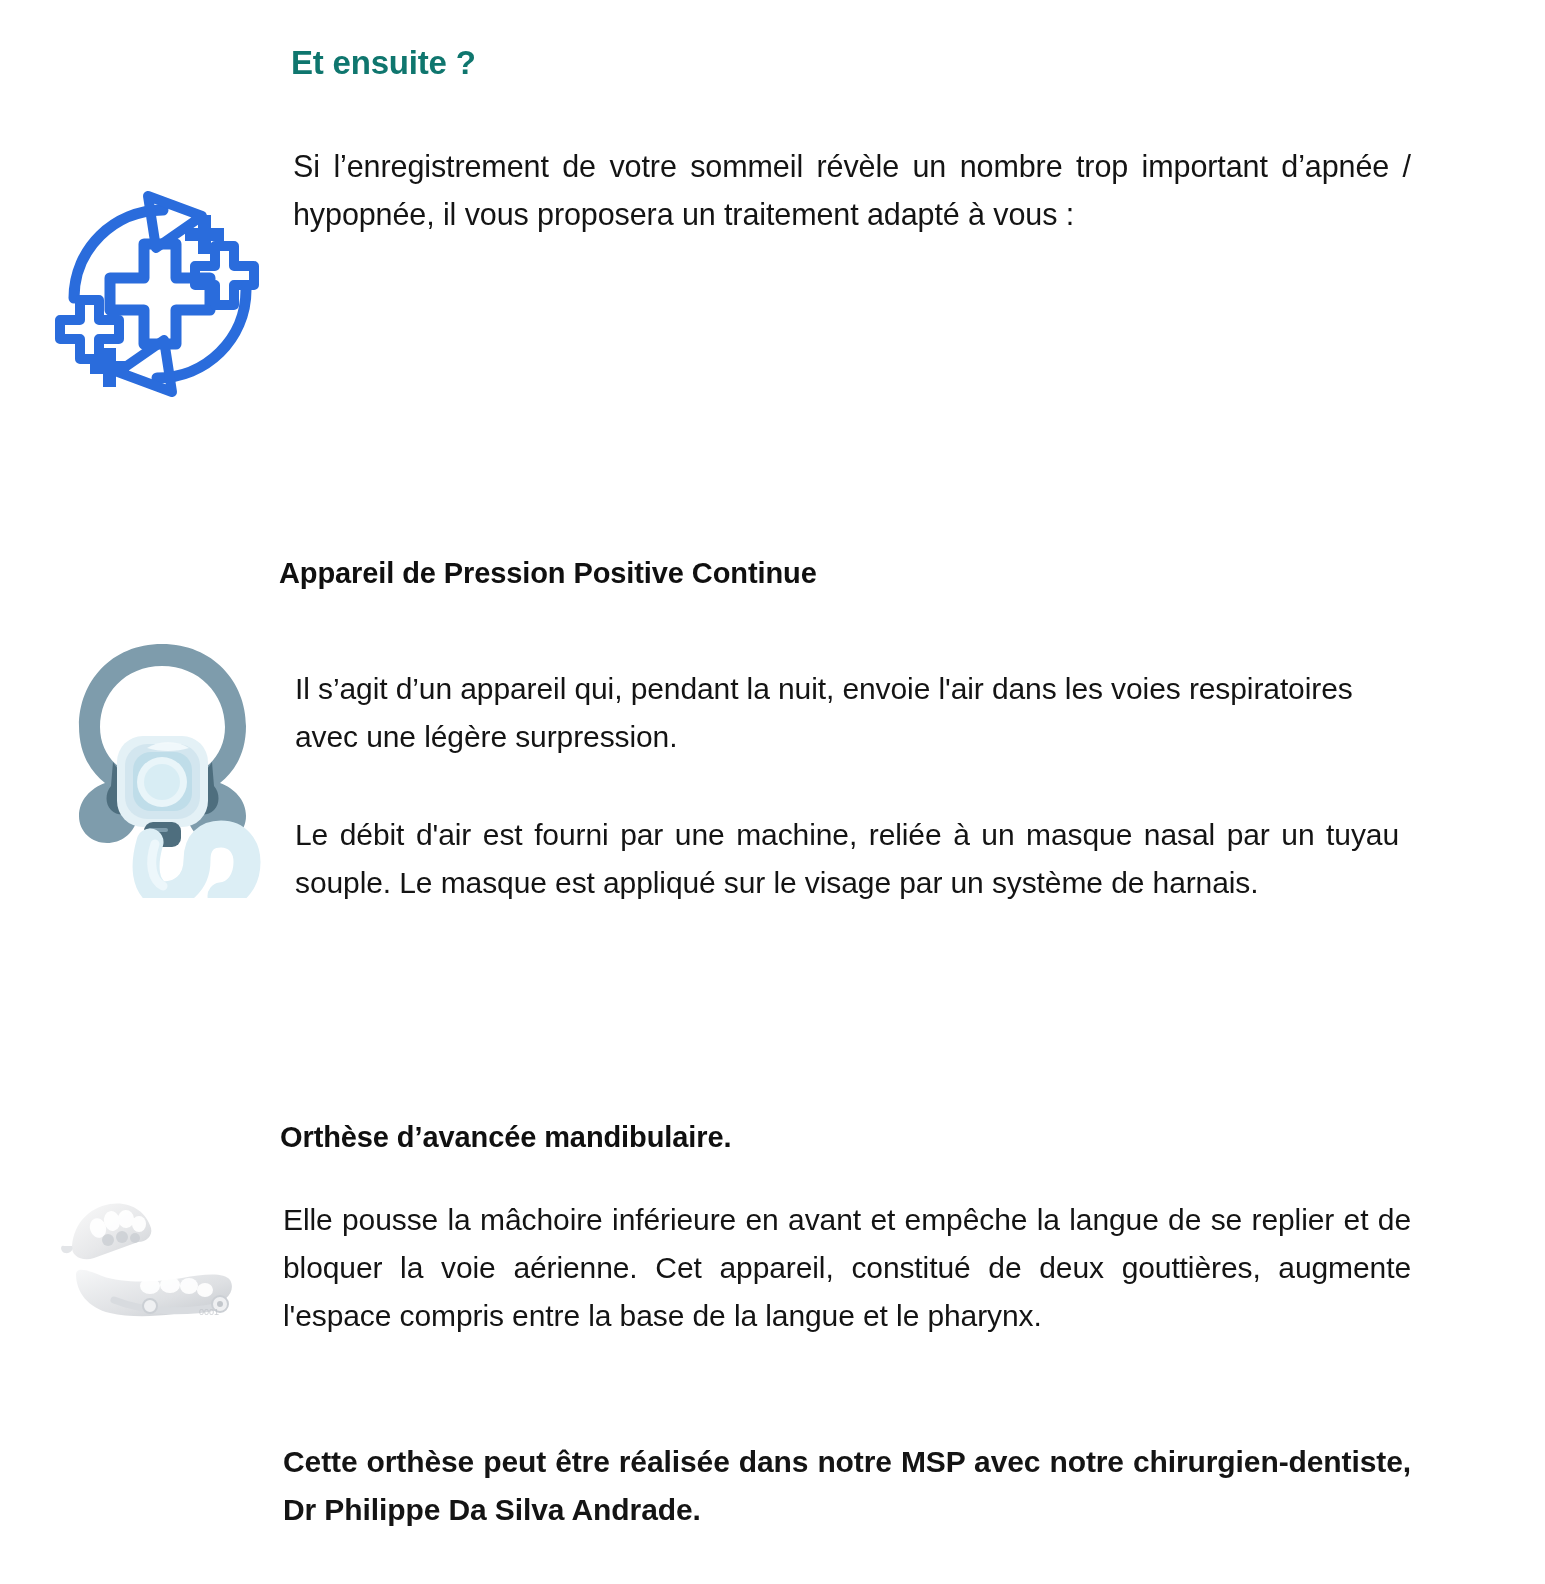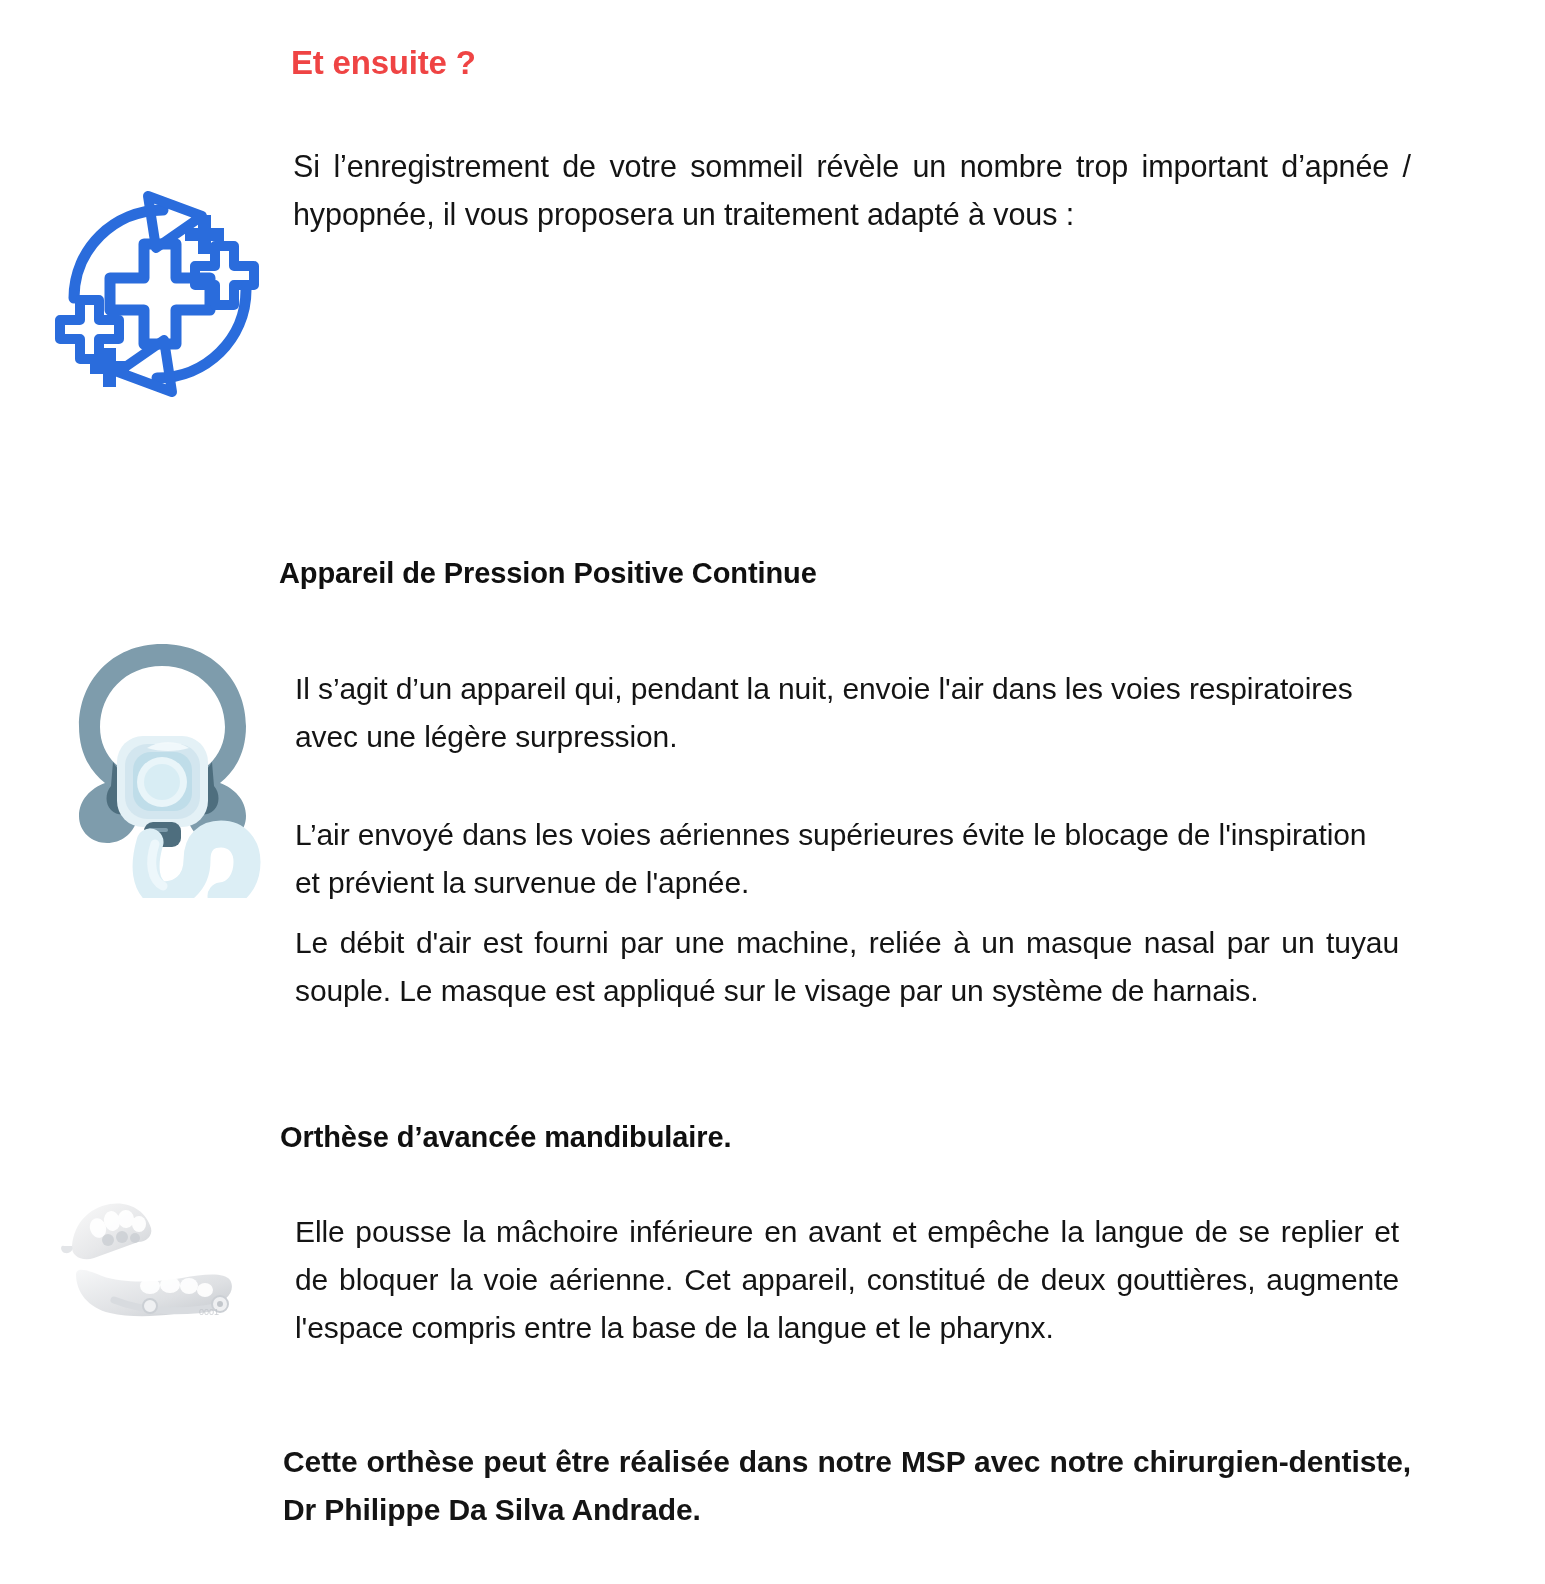"Et ensuite ?" .page-title { color: #ef4444 -> #0f766e }
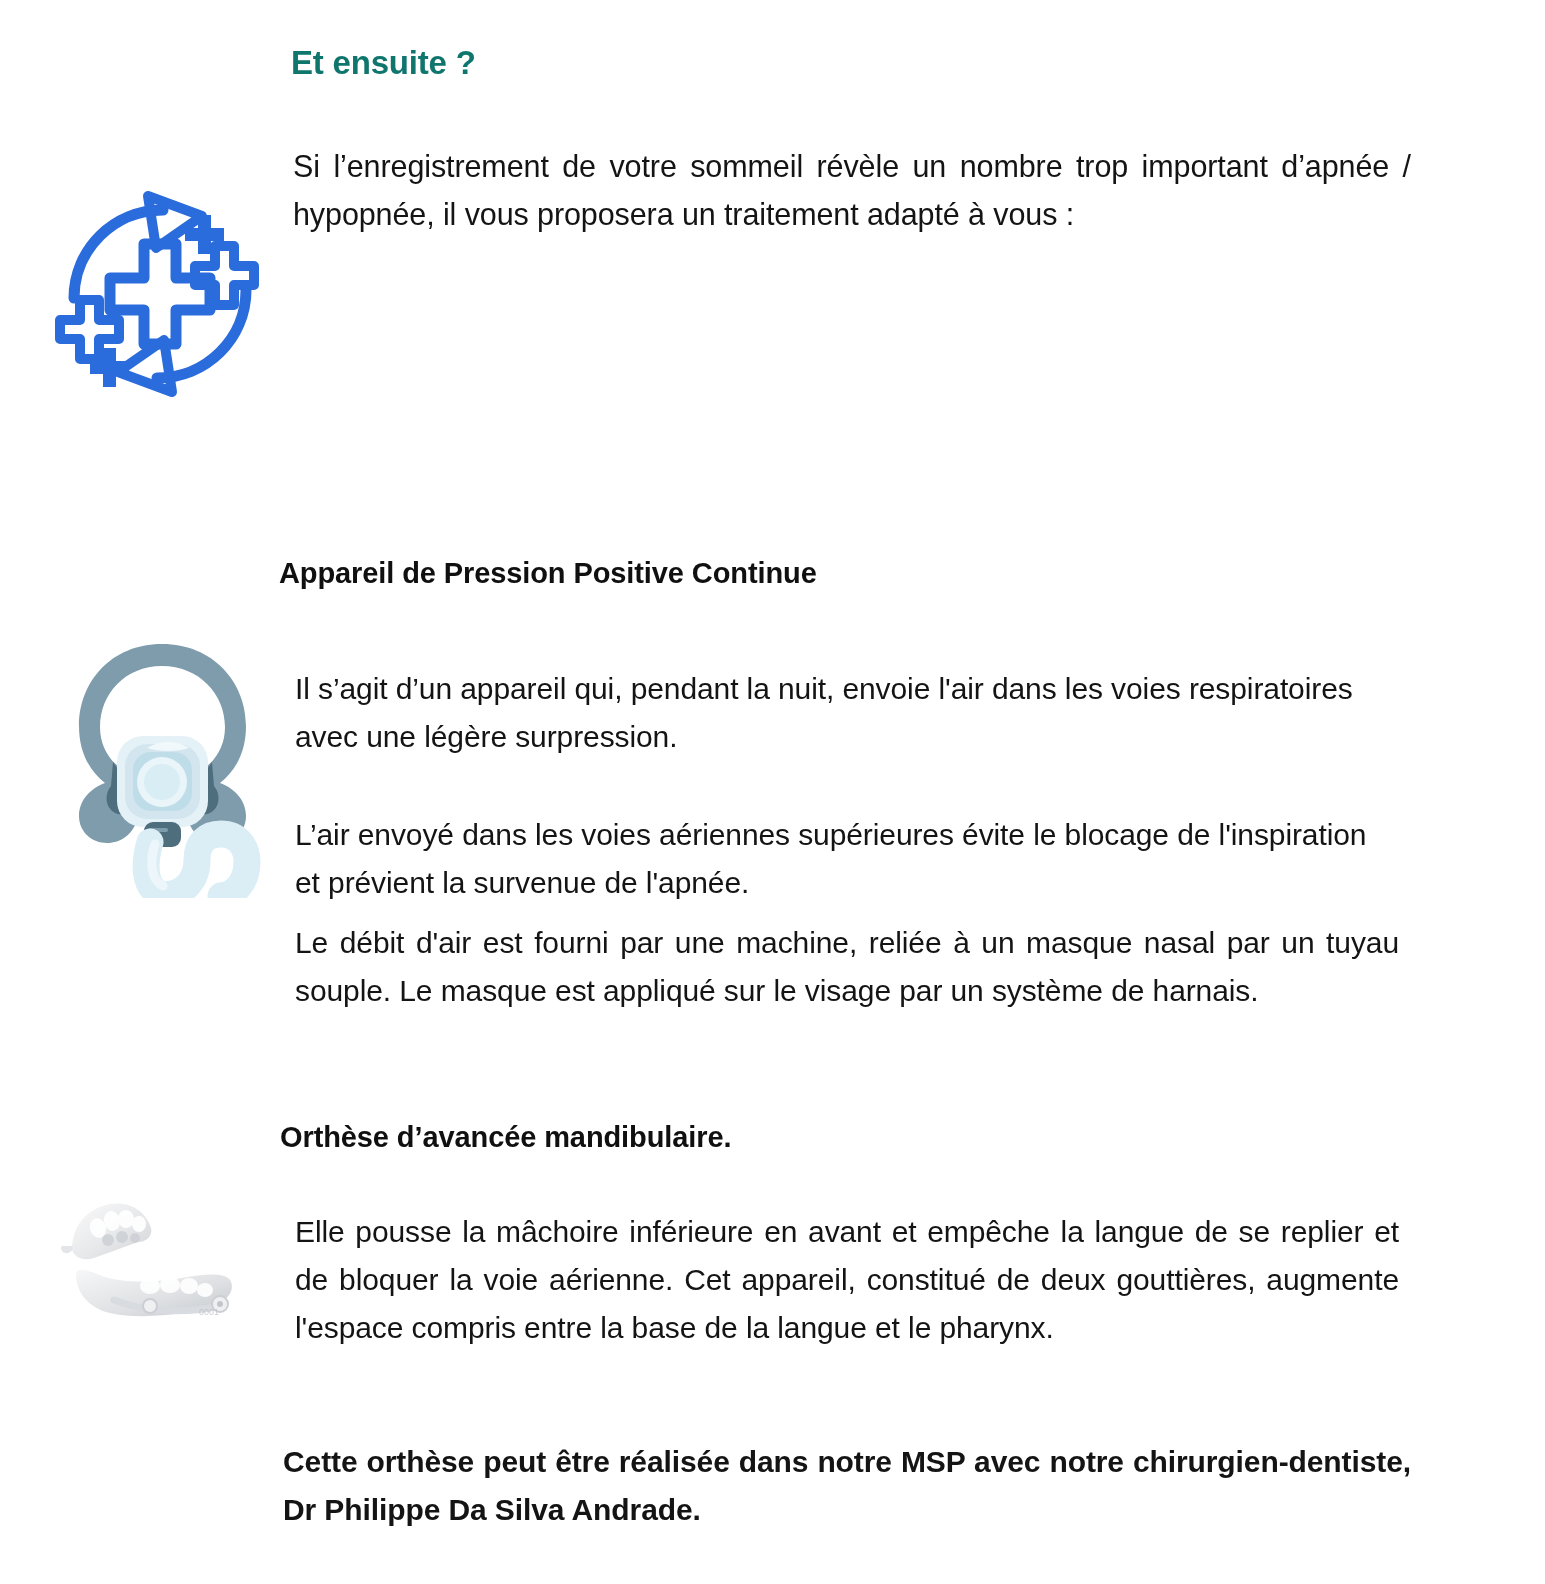"L’air envoyé dans les voies" p.p-left { html: <p>L’air envoyé dans les voies aériennes supérieures évite le blocage de l'inspiration et prévient la survenue de l'apnée.</p> -> none }
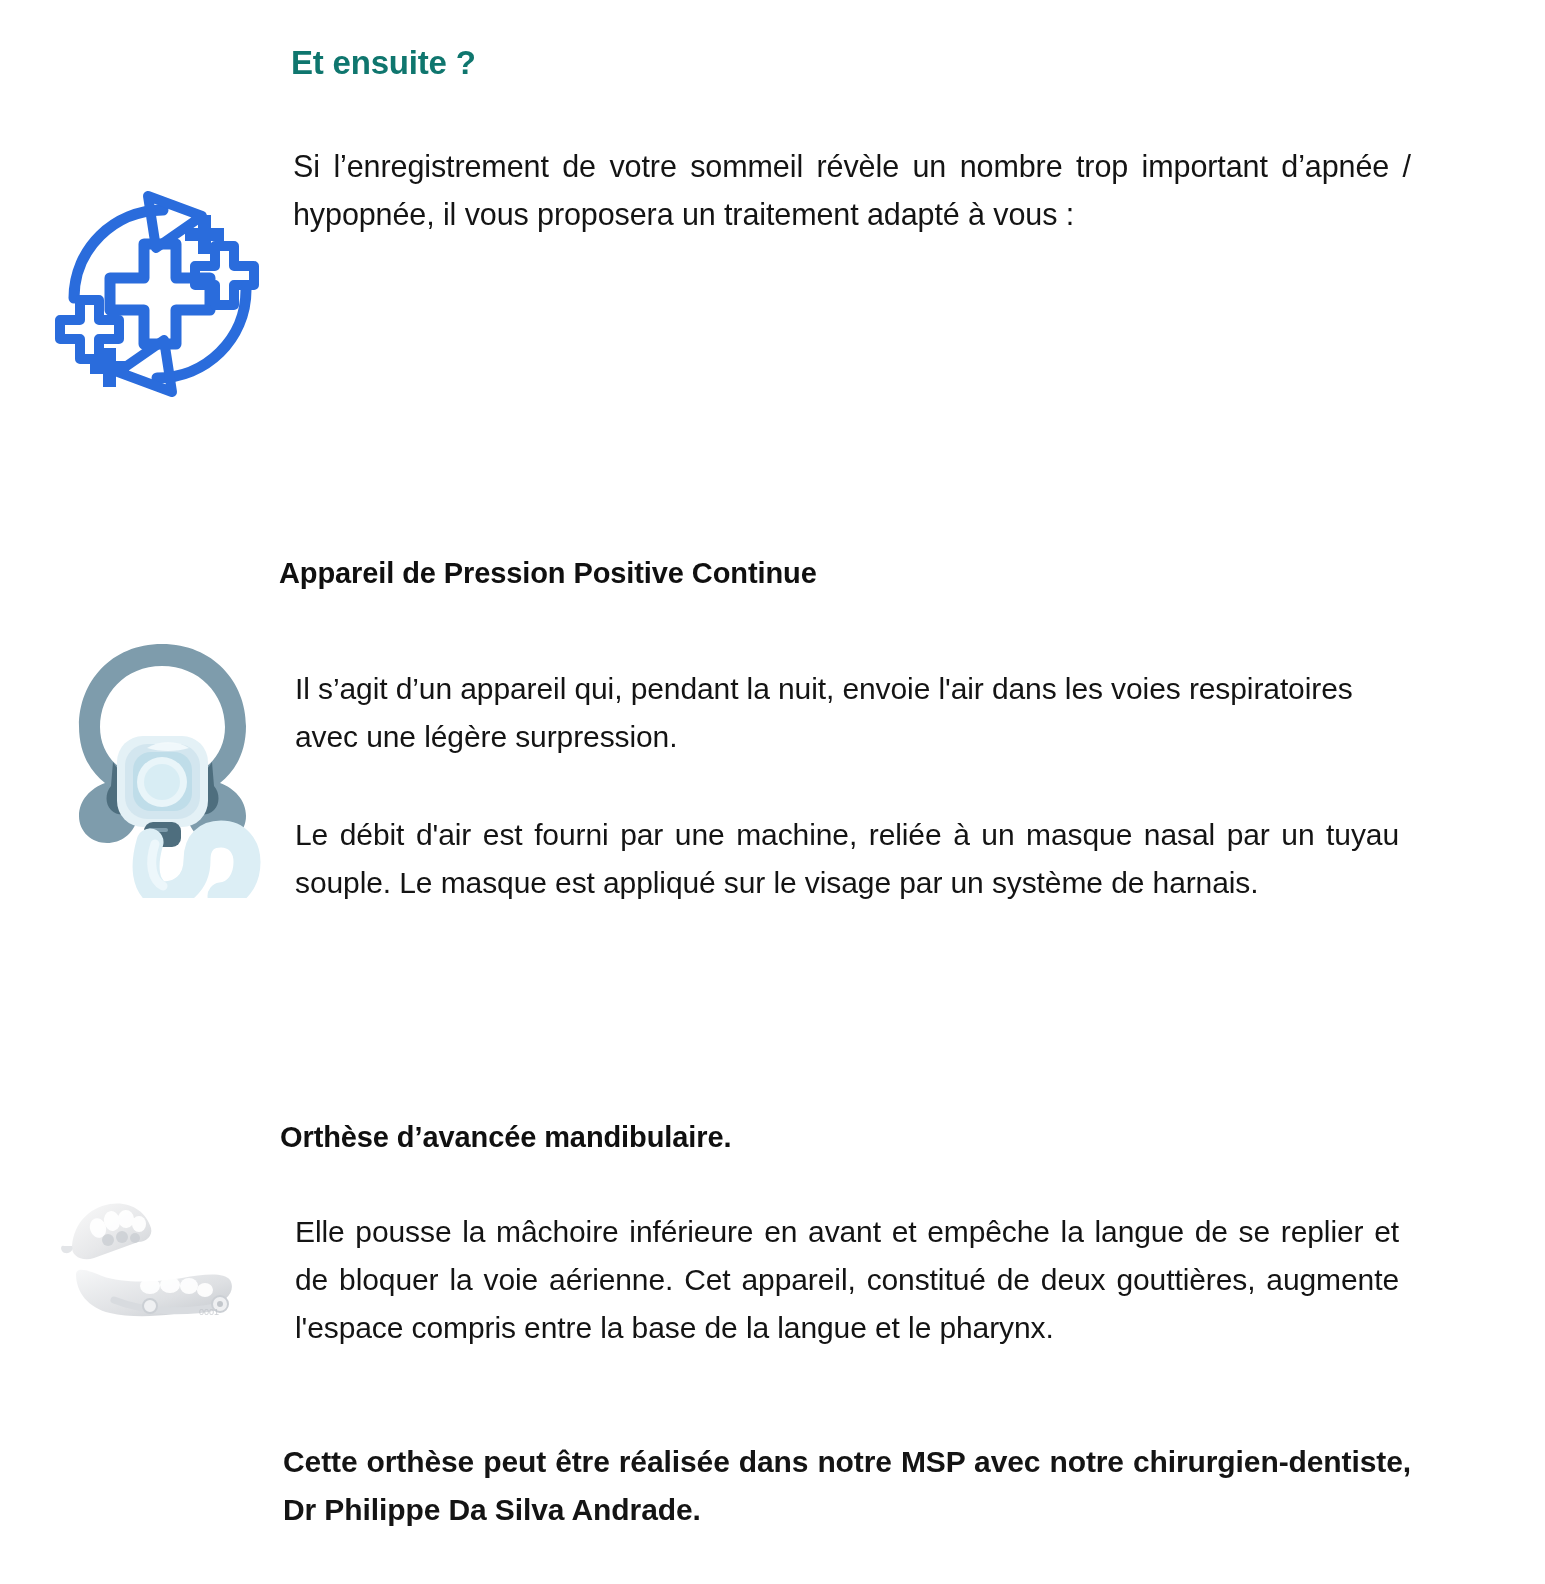"Elle pousse la mâchoire inférieure" .oam-block p { margin: 12px -> 0 }
